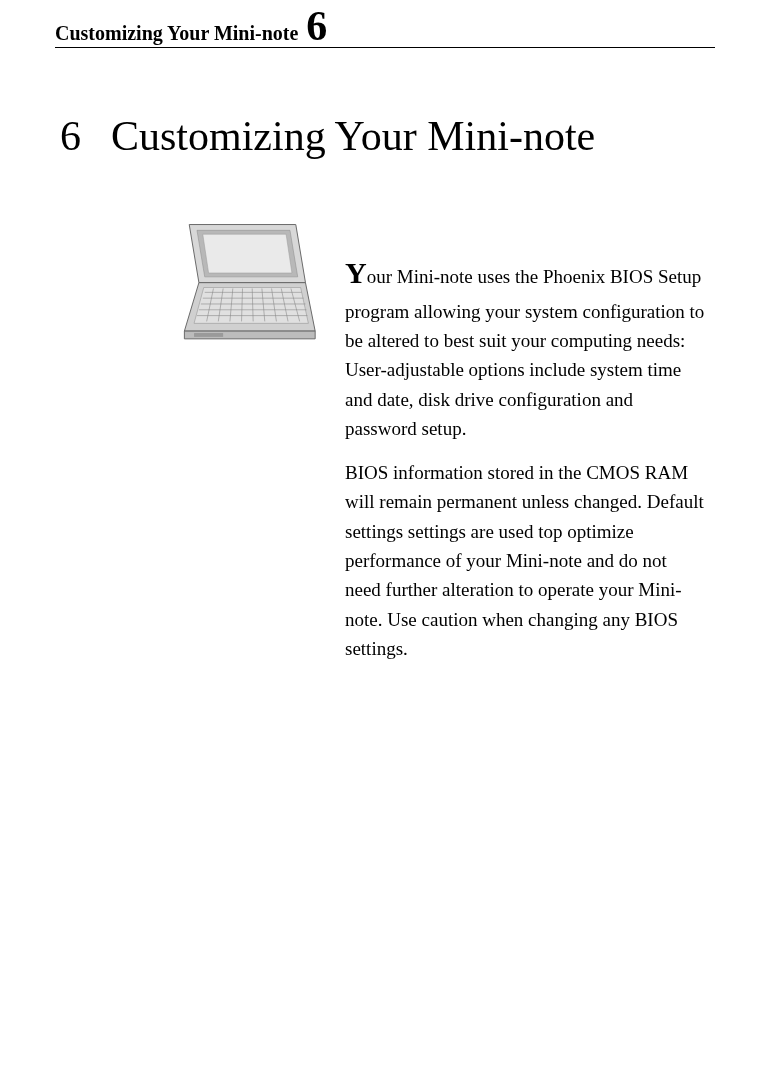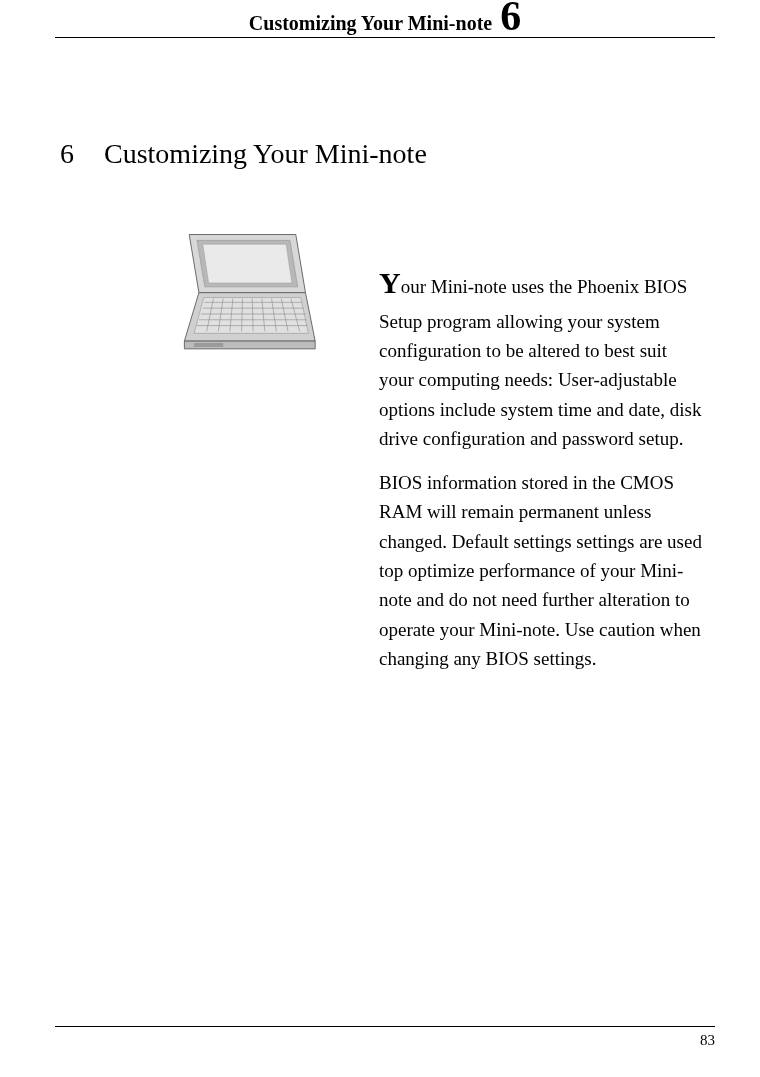"Customizing Your Mini-note 6" .header { margin-bottom: 100px -> 64px; padding-top: none -> 10px; text-align: center -> left }
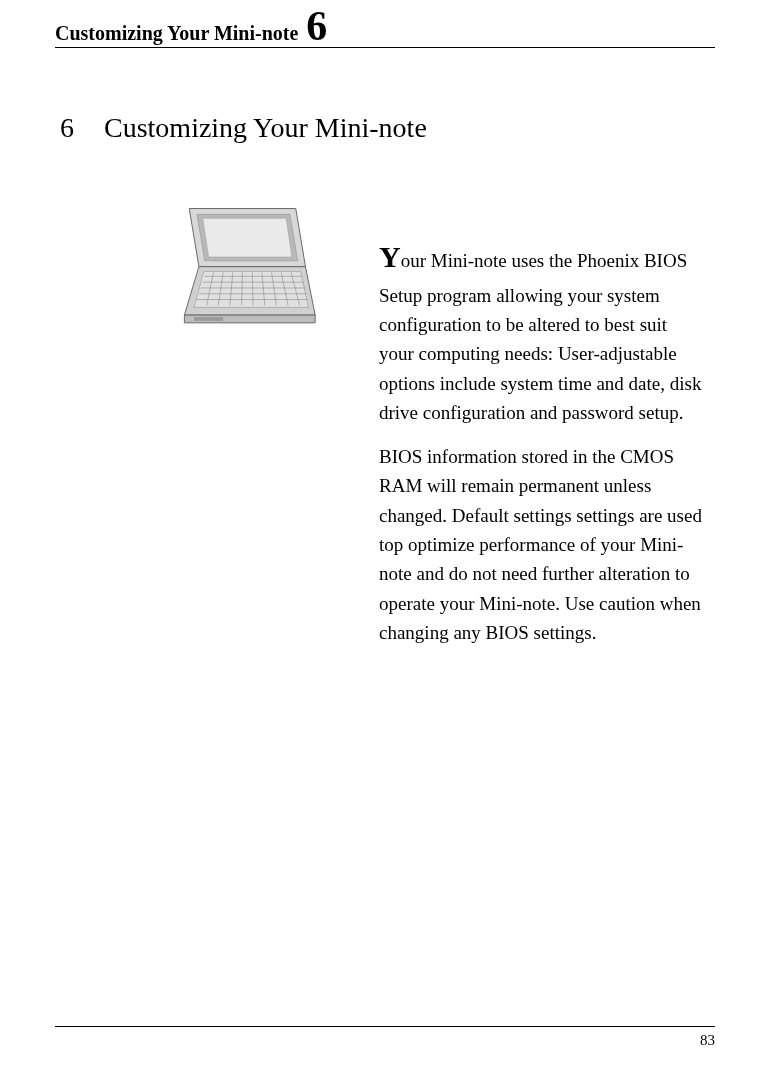"6 Customizing Your Mini-note" .chapter-heading { font-size: 28px -> 42px }
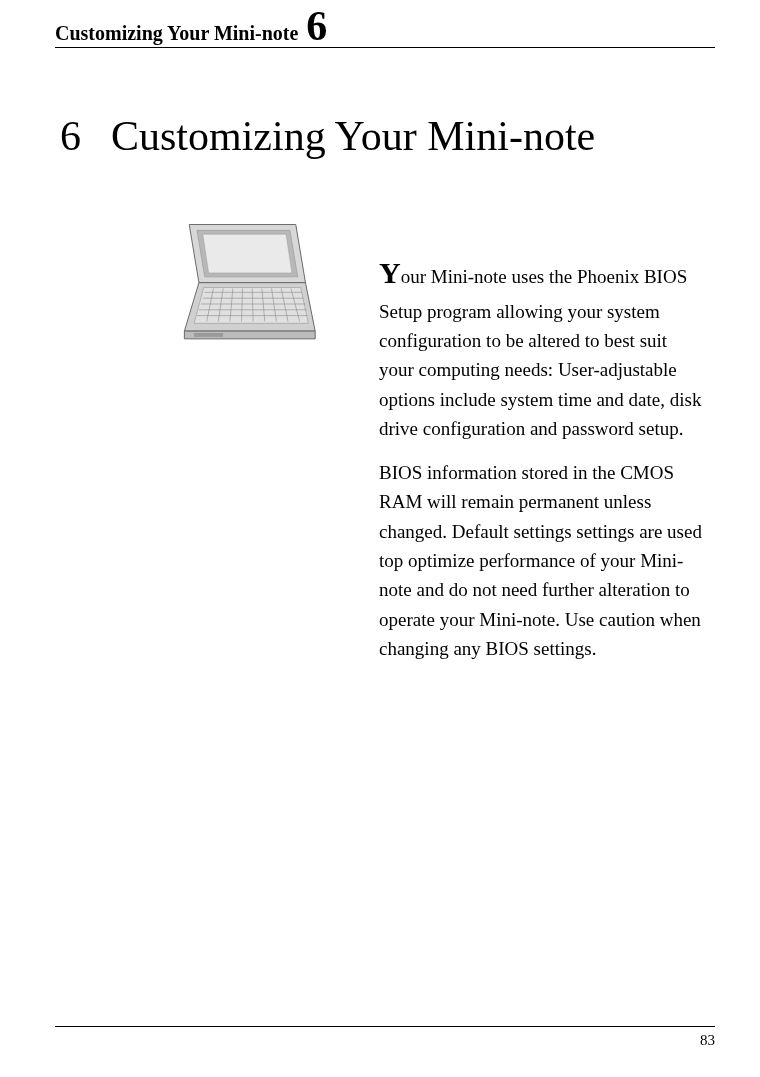"Your Mini-note uses the Phoenix" .body-text p { margin-left: 34px -> none }
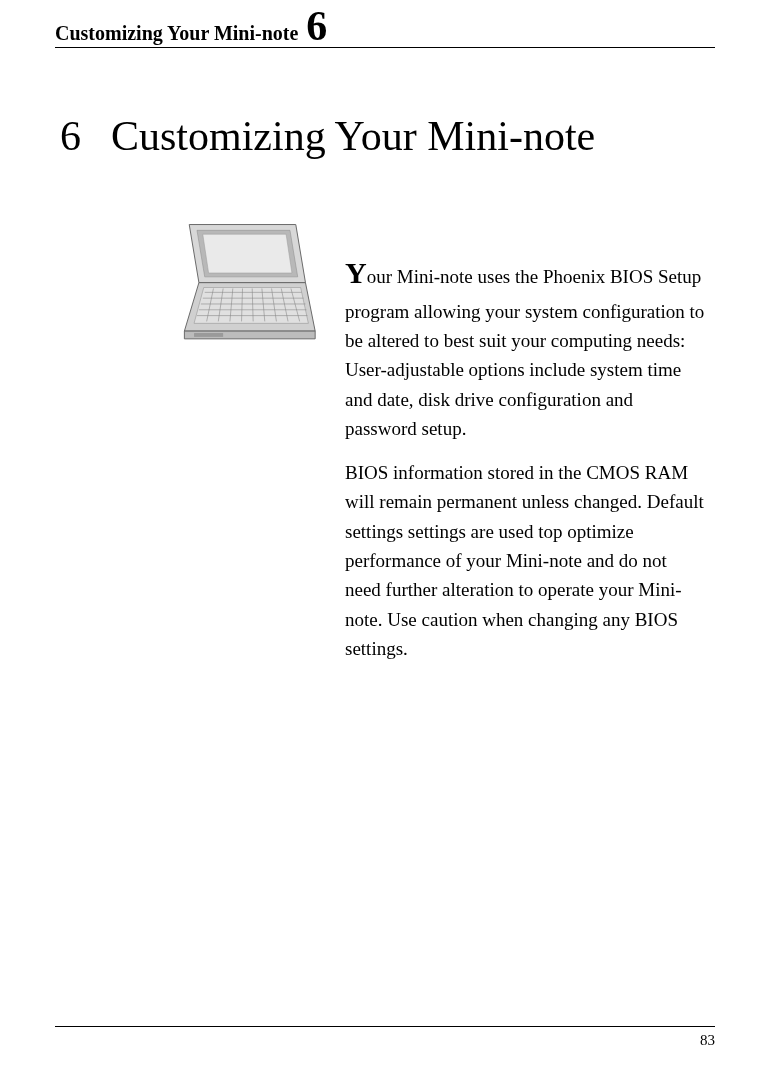"83" div.footer { html: <div> <span>83</span> </div> -> none }
